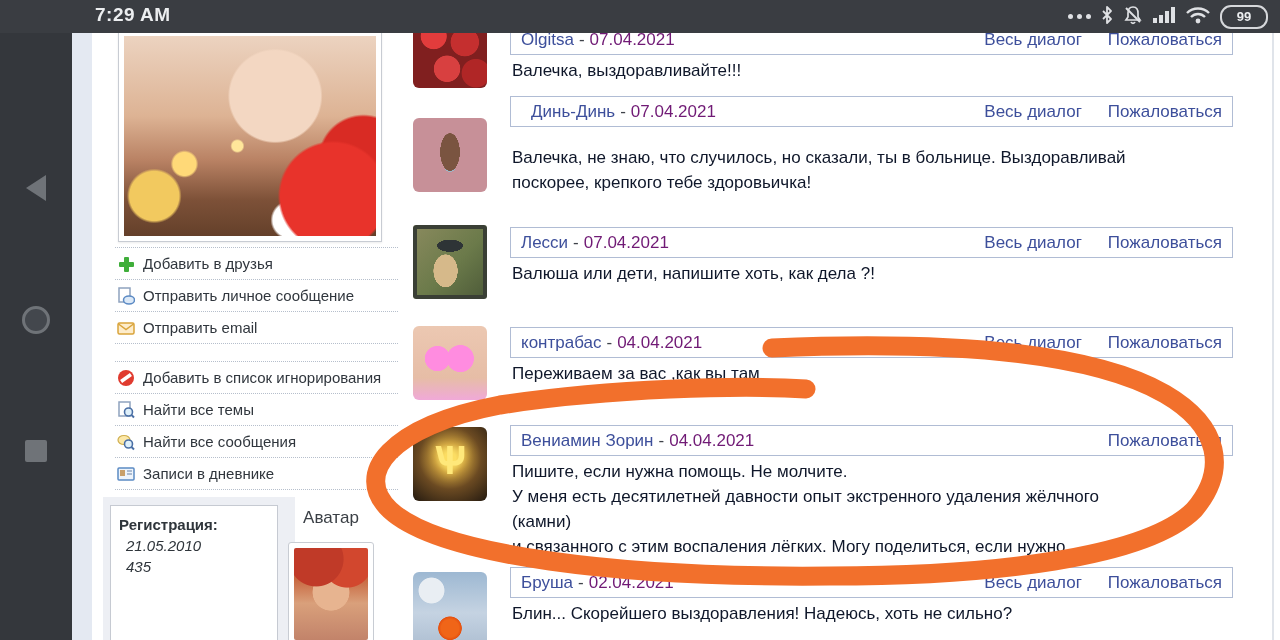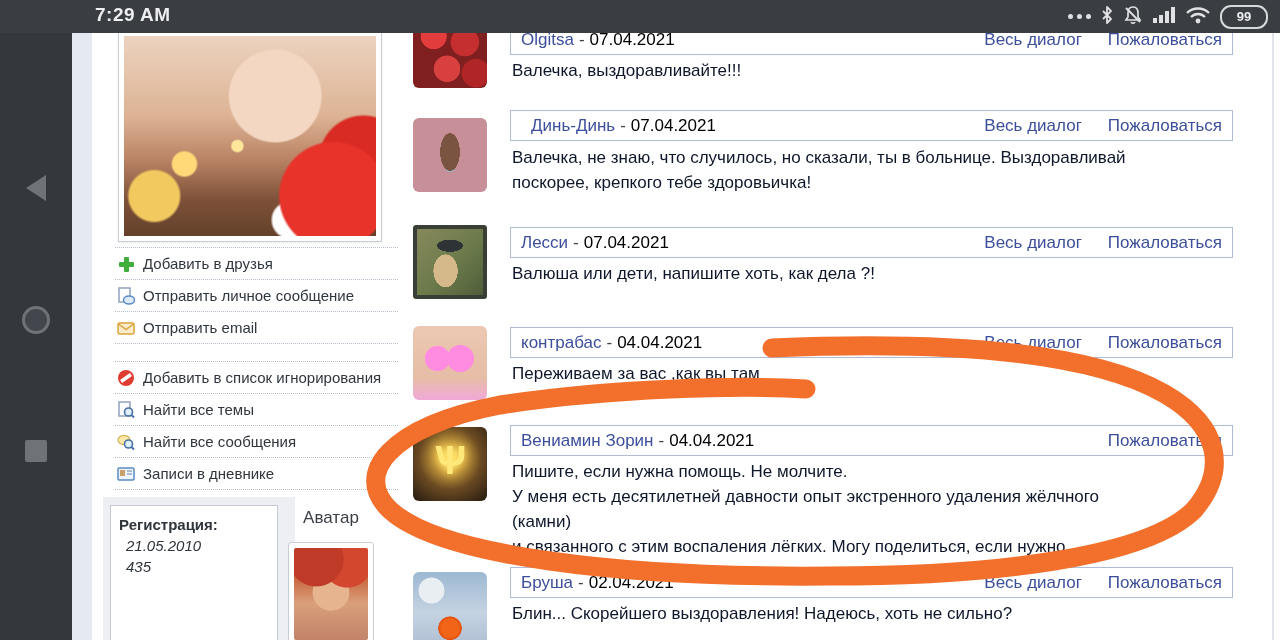"07.04.2021" .date { color: #000000 -> #701a75 }
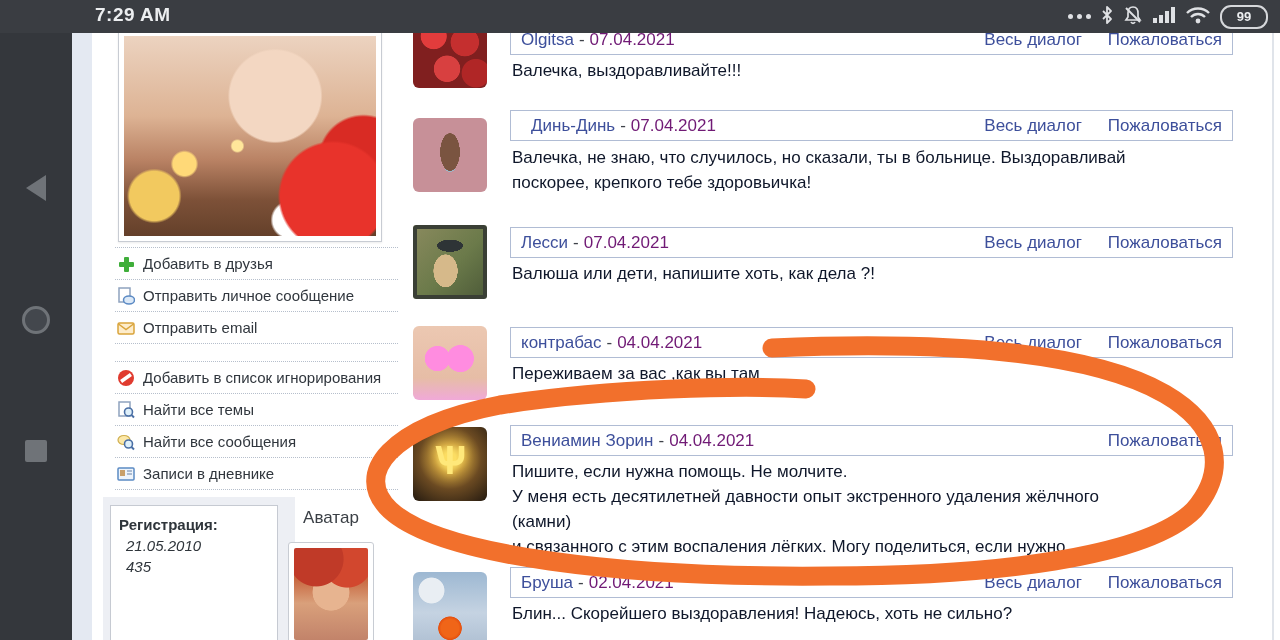"Динь-Динь" .row-1 .msg-header { top: 110px -> 96px }
